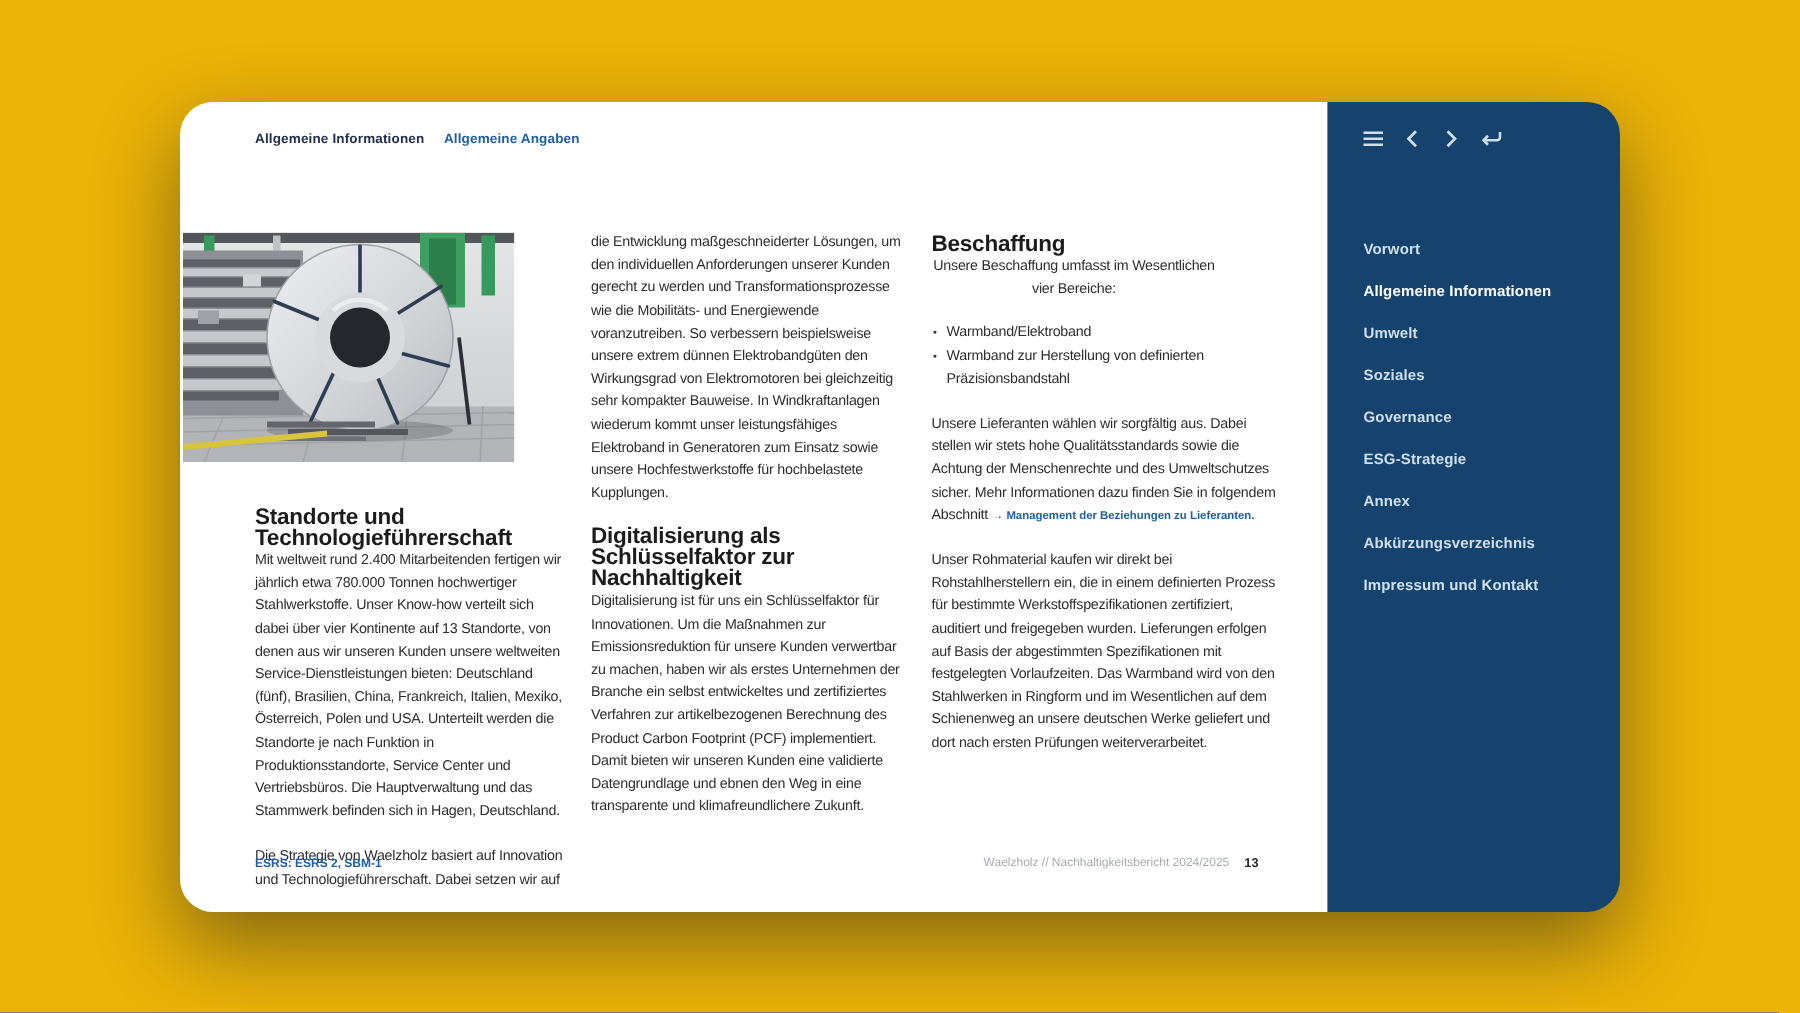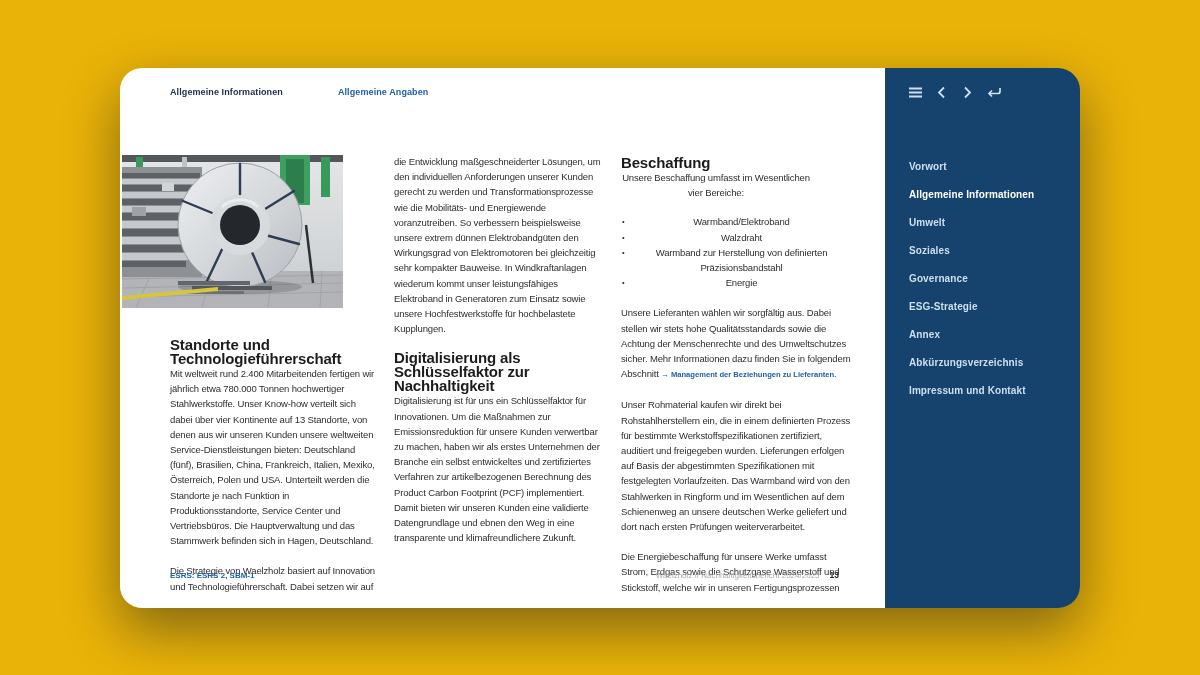"Allgemeine Angaben" .crumb-page { margin-left: 42px -> none }
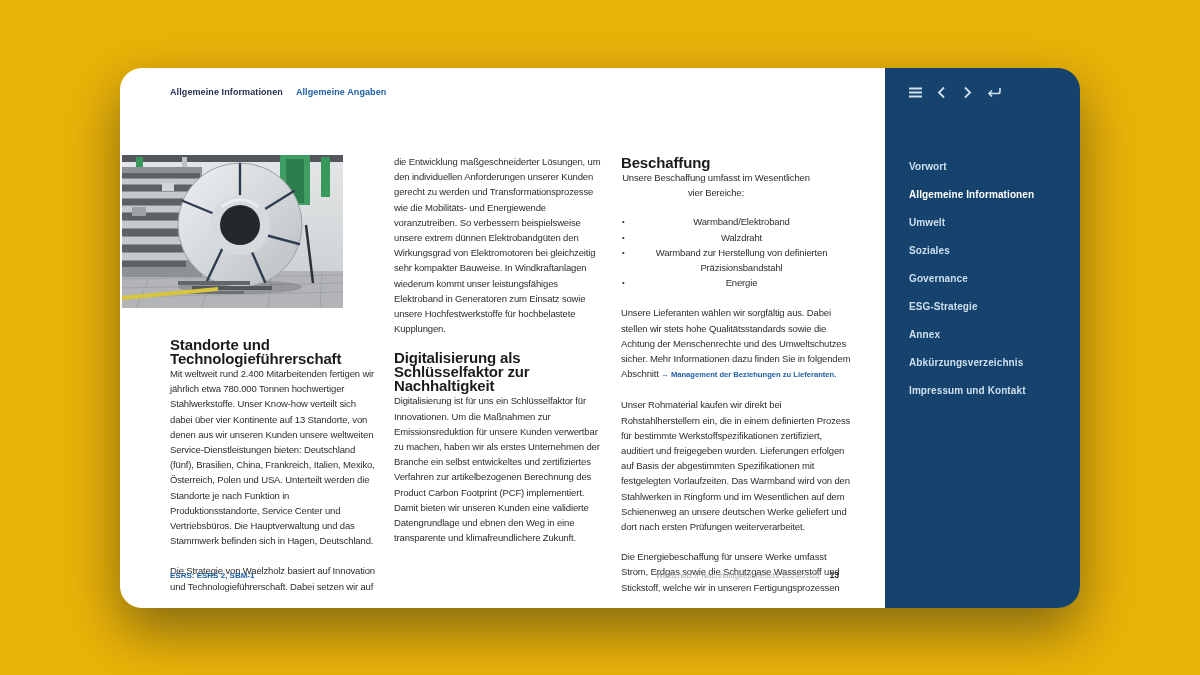"Warmband/Elektroband" .col ul li { text-align: center -> none }
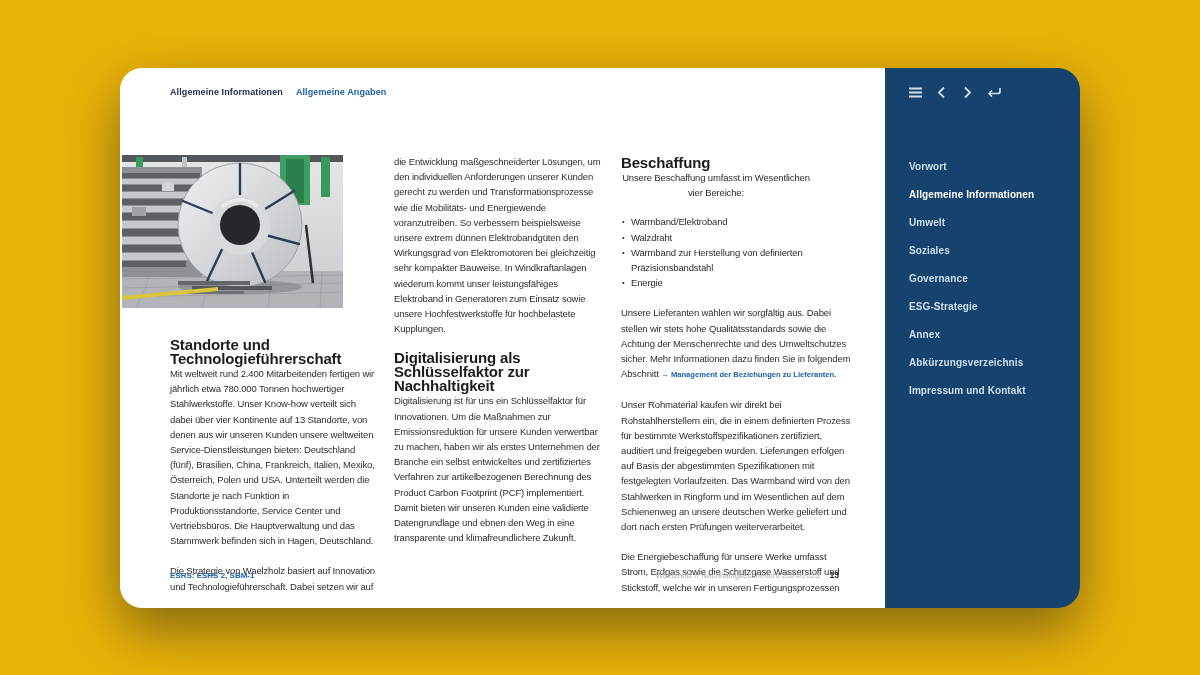"Walzdraht" li { html: <li>Walzdraht</li> -> none }
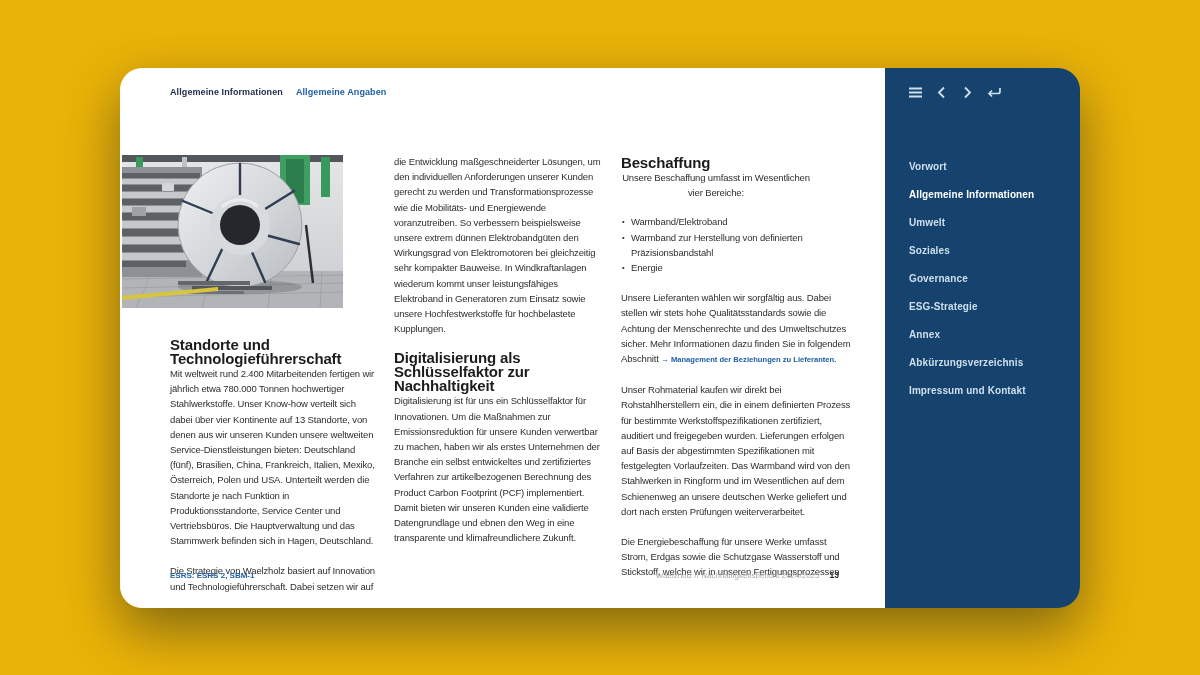"Energie" li { html: <li>Energie</li> -> none }
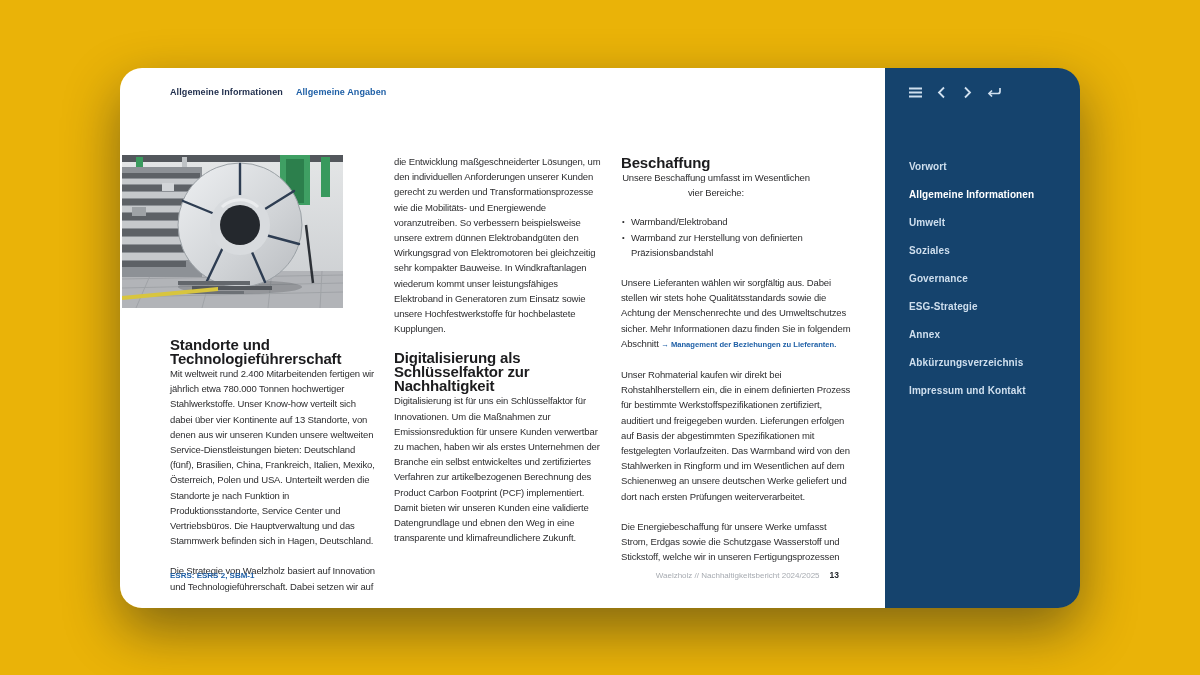"Die Energiebeschaffung für unsere Werke" p { html: <p>Die Energiebeschaffung für unsere Werke umfasst Strom, Erdgas sowie die Schutzgase Wasserstoff und Stickstoff, welche wir in unseren Fertigungsprozessen</p> -> none }
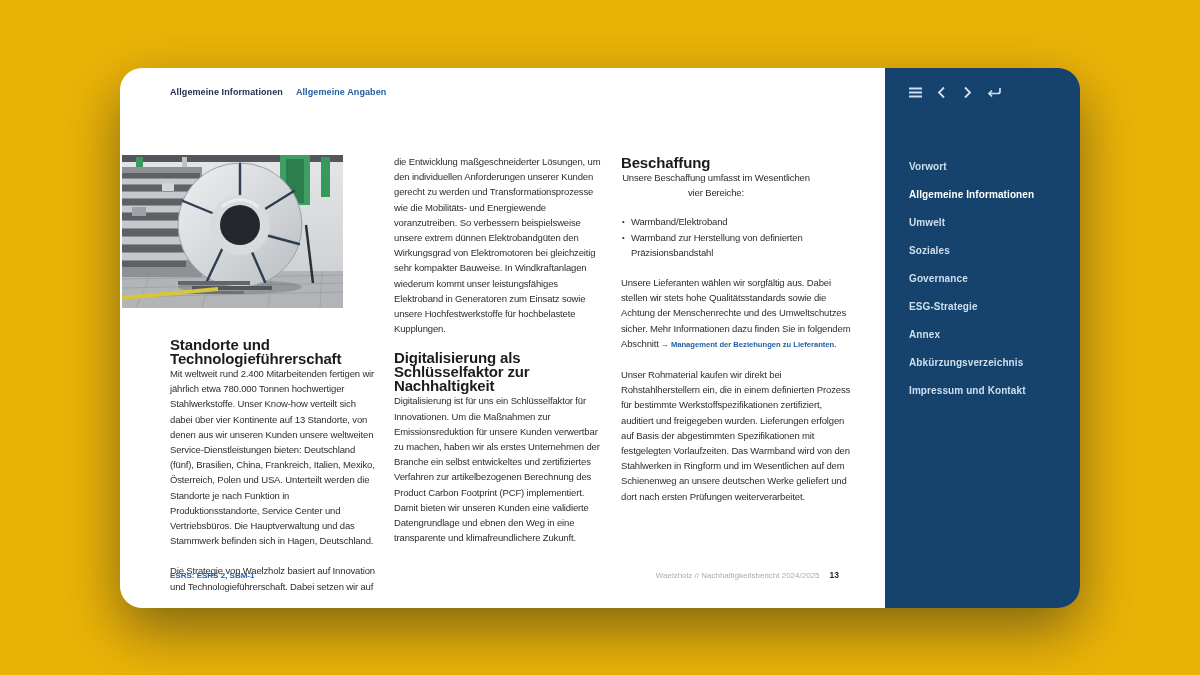"Waelzholz // Nachhaltigkeitsbericht" .footer-right { align-items: center -> flex-start }
